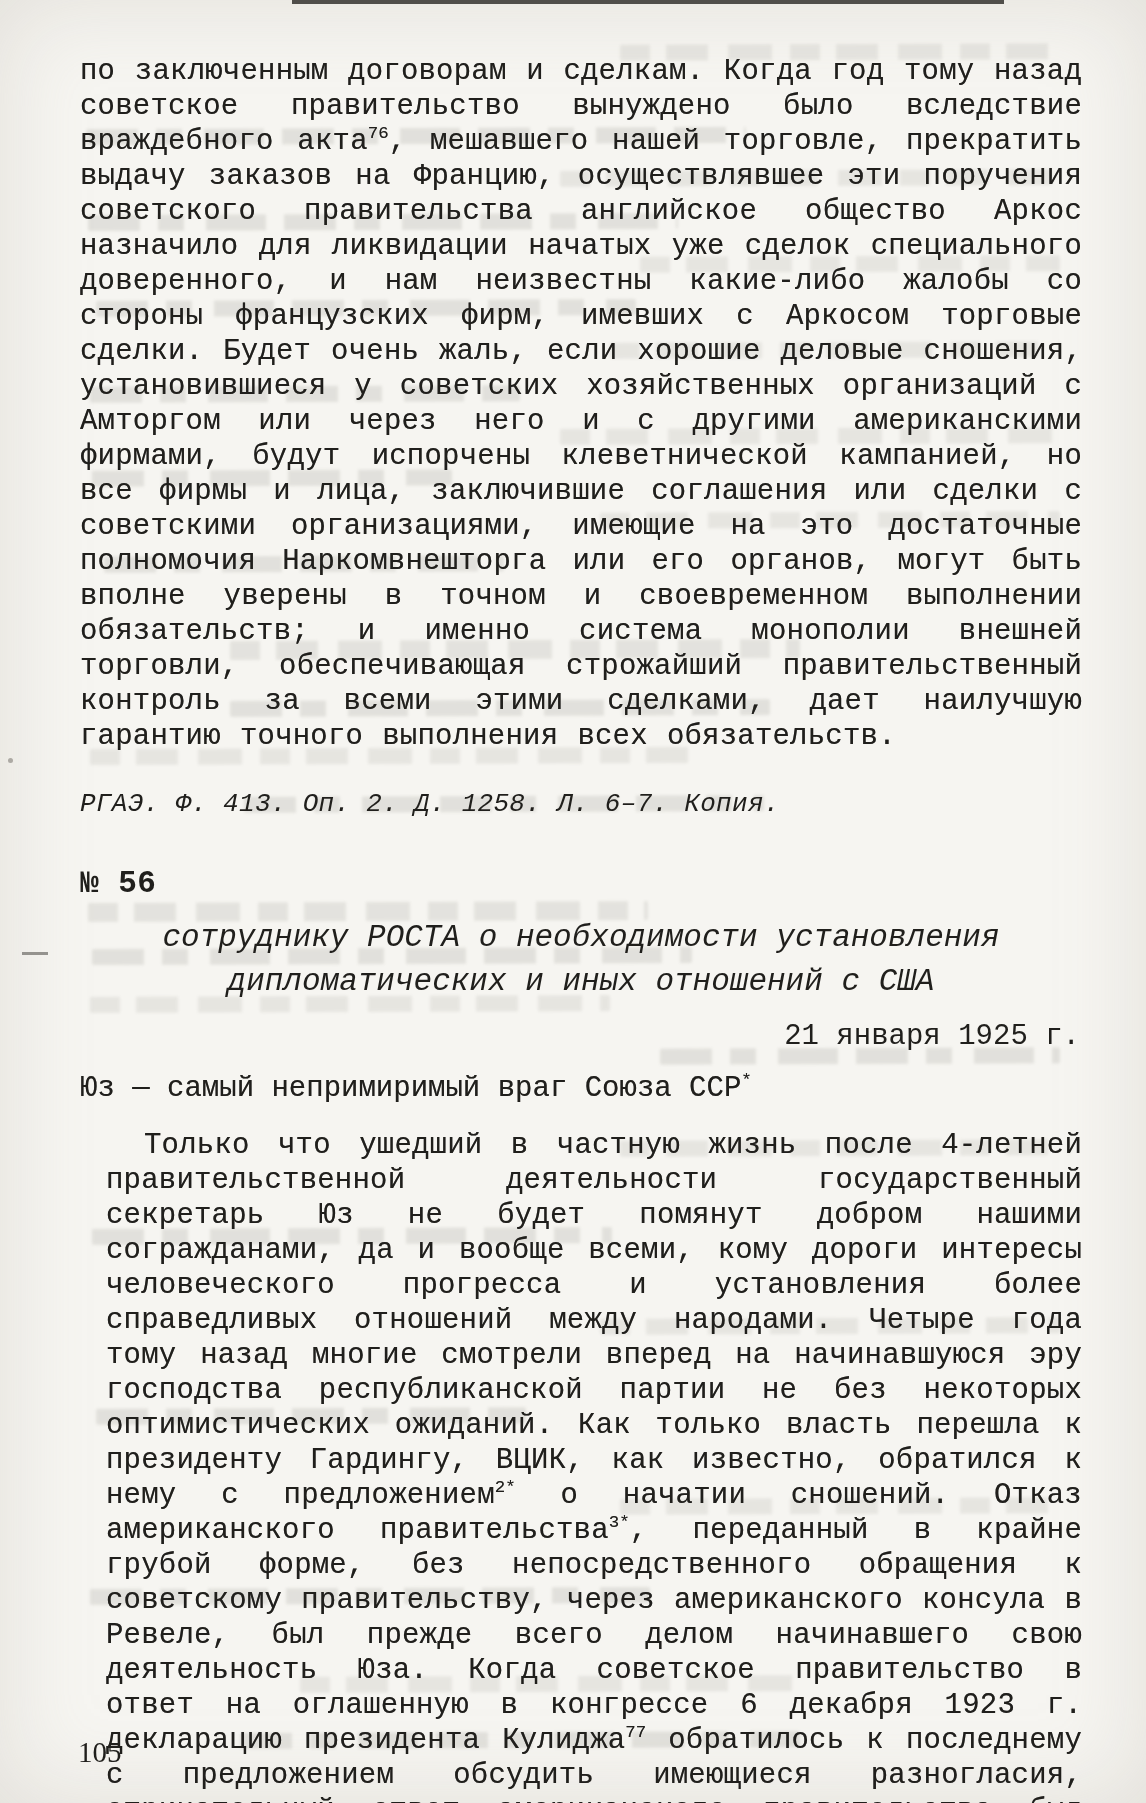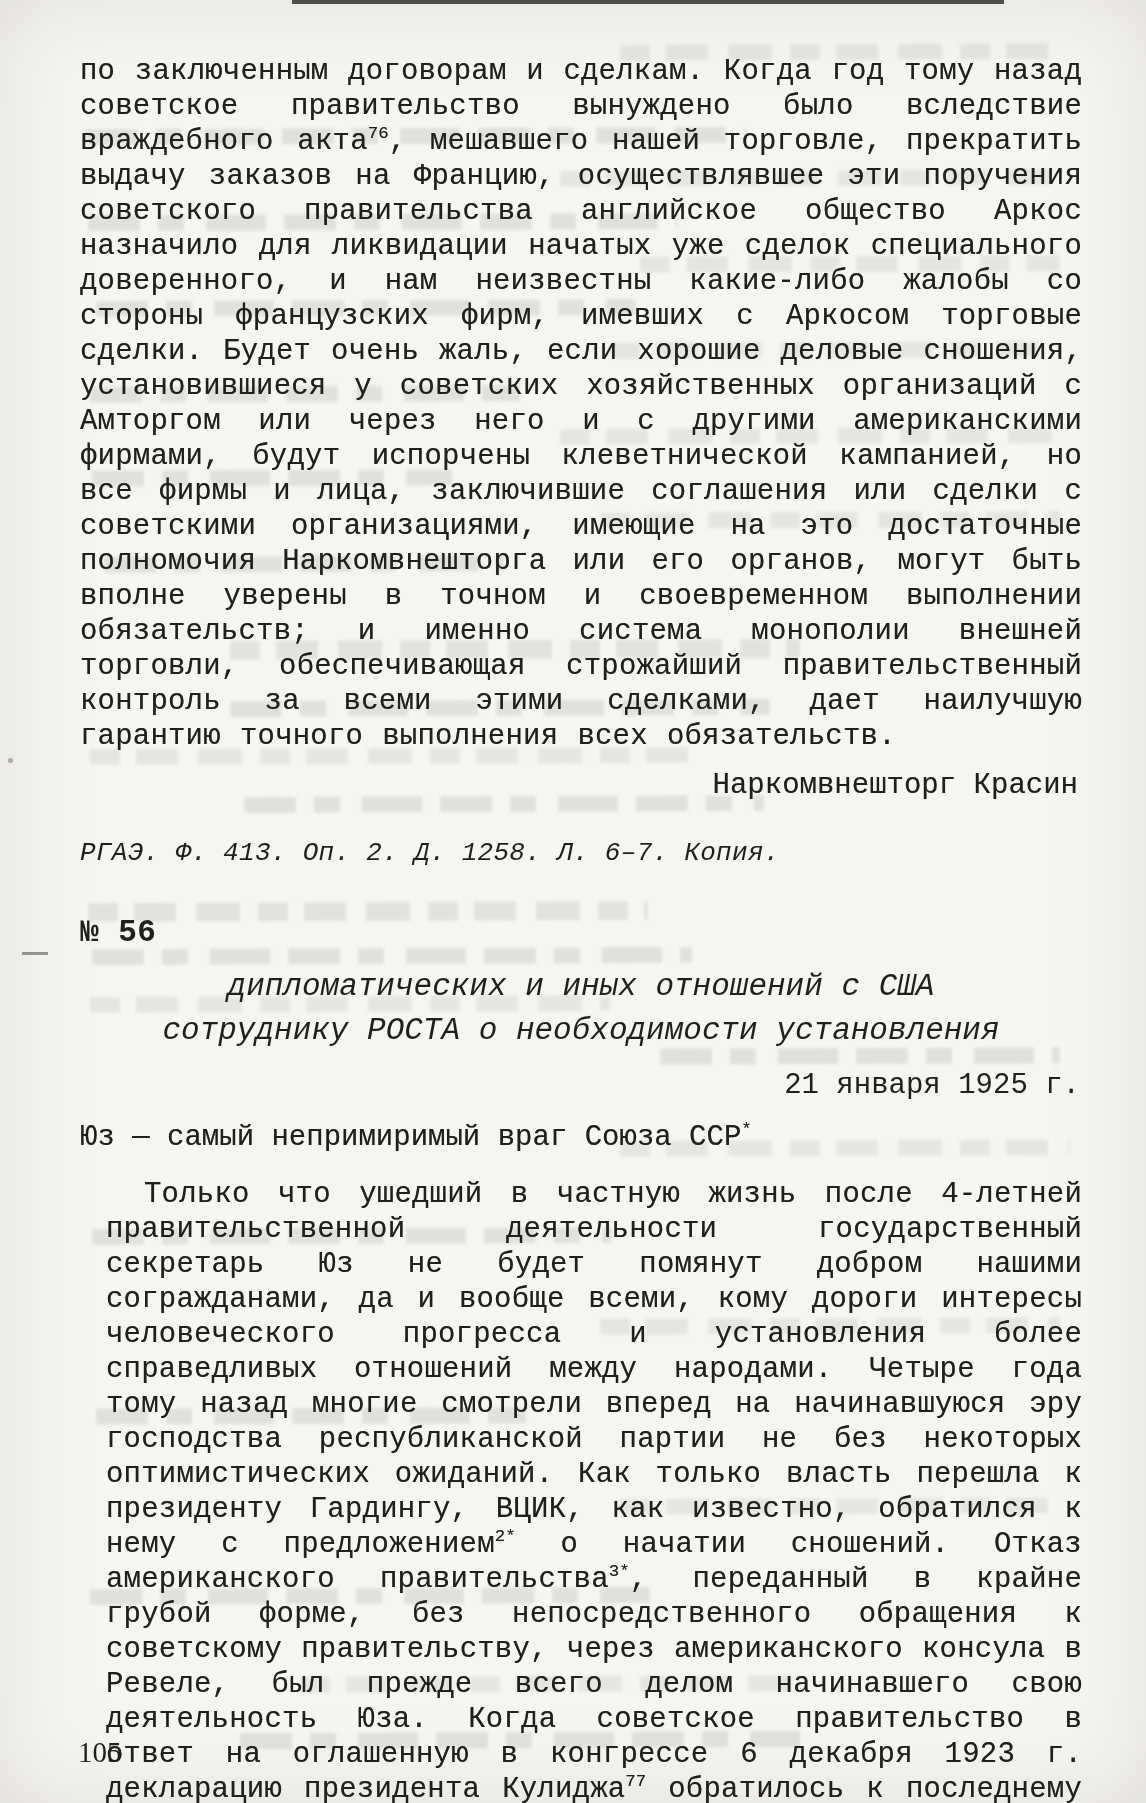"Наркомвнешторг Красин" div.signature { html: <div>Наркомвнешторг Красин</div> -> none }
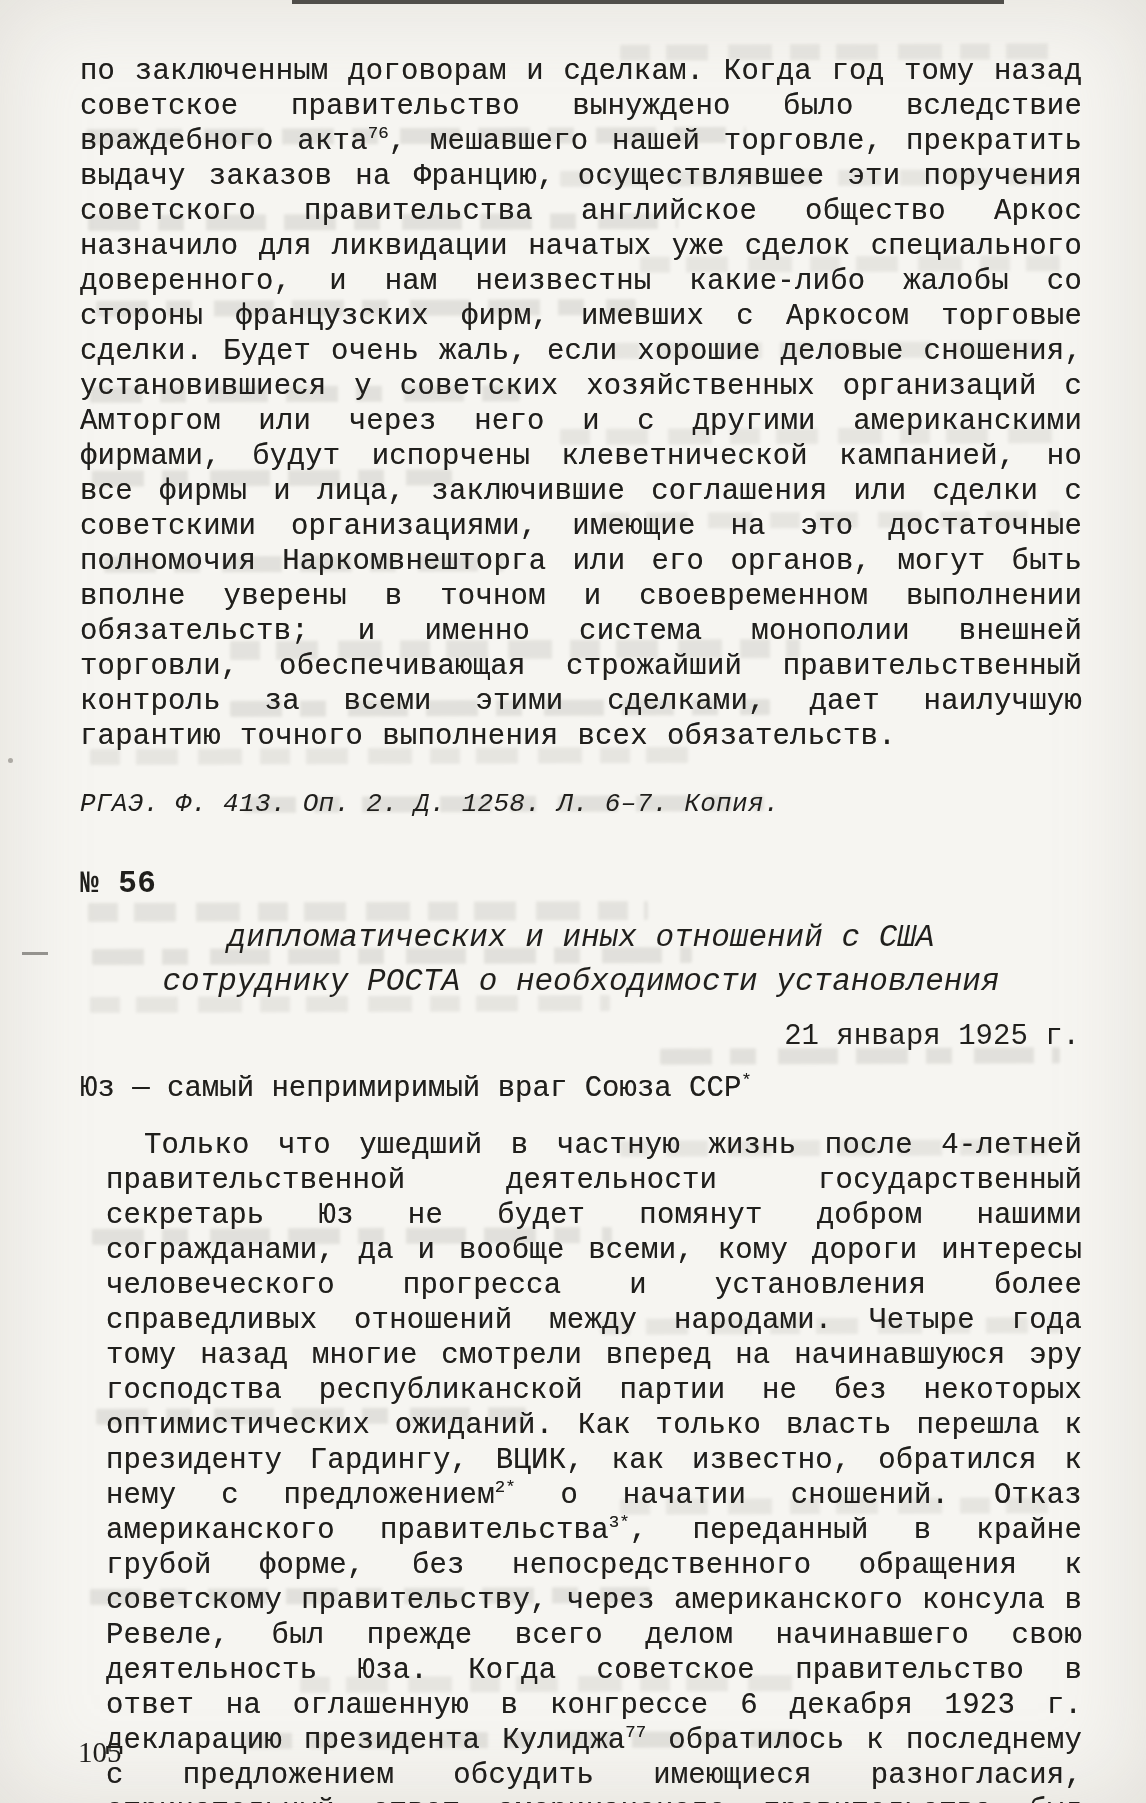"дипломатических и иных отношений с" div { order: before "сотруднику РОСТА о необходимости" -> after "сотруднику РОСТА о необходимости" }
